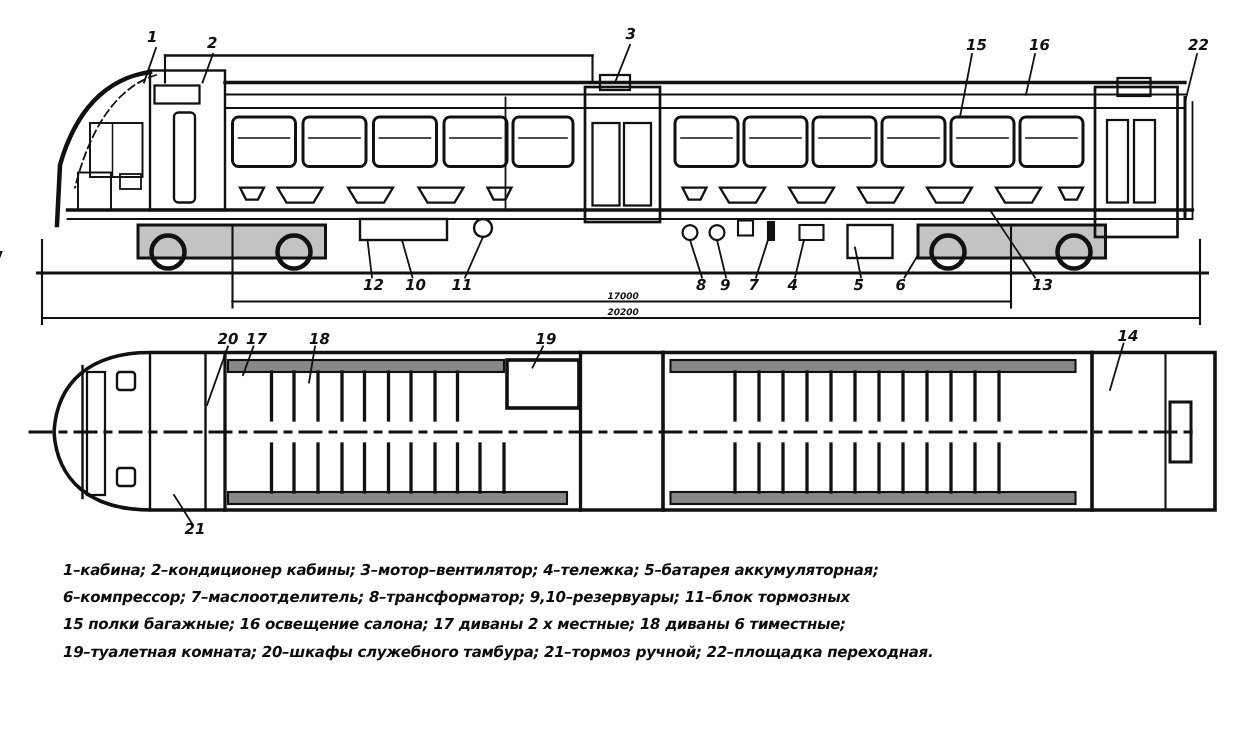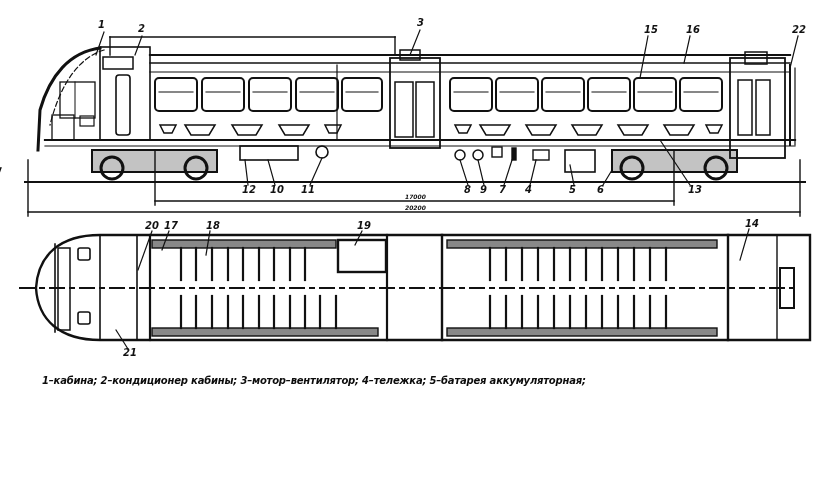"6–компрессор; 7–маслоотделитель;" div.legend-line { html: none -> <div>6–компрессор; 7–маслоотделитель; 8–трансформатор; 9,10–резервуары; 11–блок тормозных</div> }
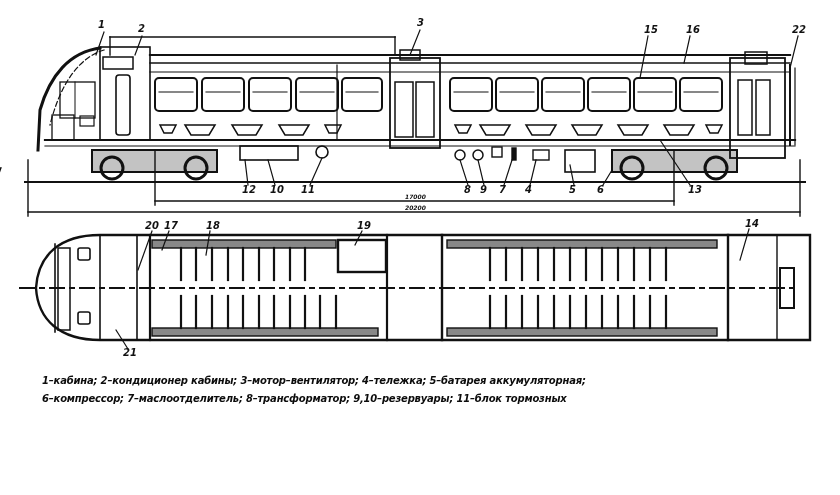"15 полки багажные; 16 освещение" div.legend-line { html: none -> <div>15 полки багажные; 16 освещение салона; 17 диваны 2 х местные; 18 диваны 6 тиместные;</div> }
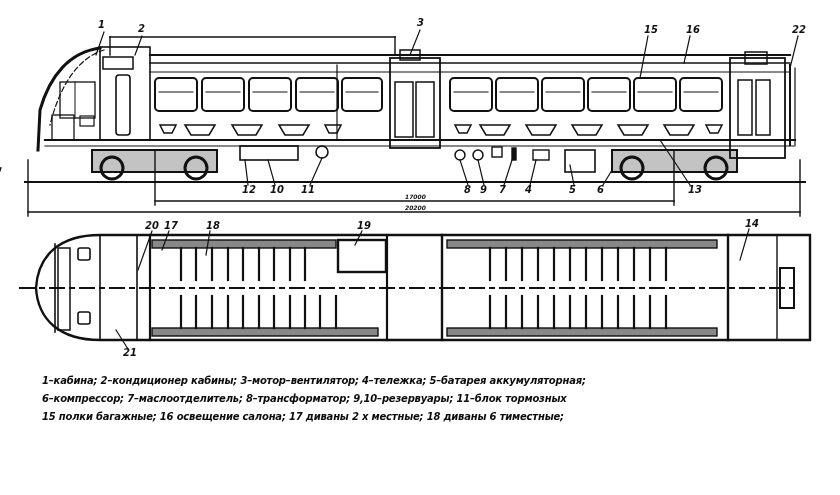"19–туалетная комната; 20–шкафы" div.legend-line { html: none -> <div>19–туалетная комната; 20–шкафы служебного тамбура; 21–тормоз ручной; 22–площадка переходная.</div> }
